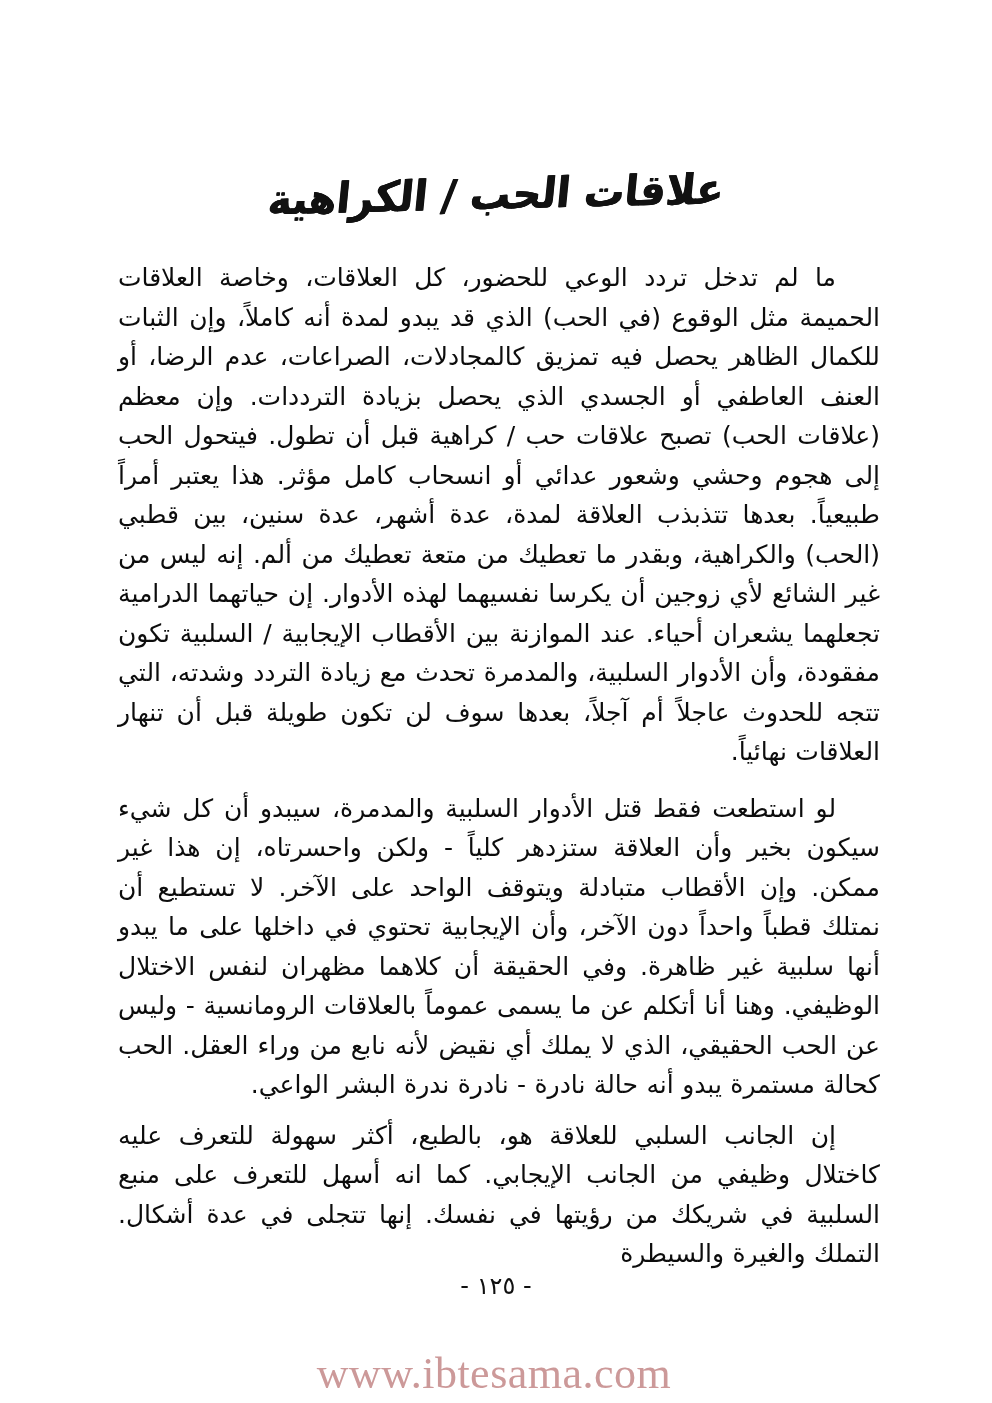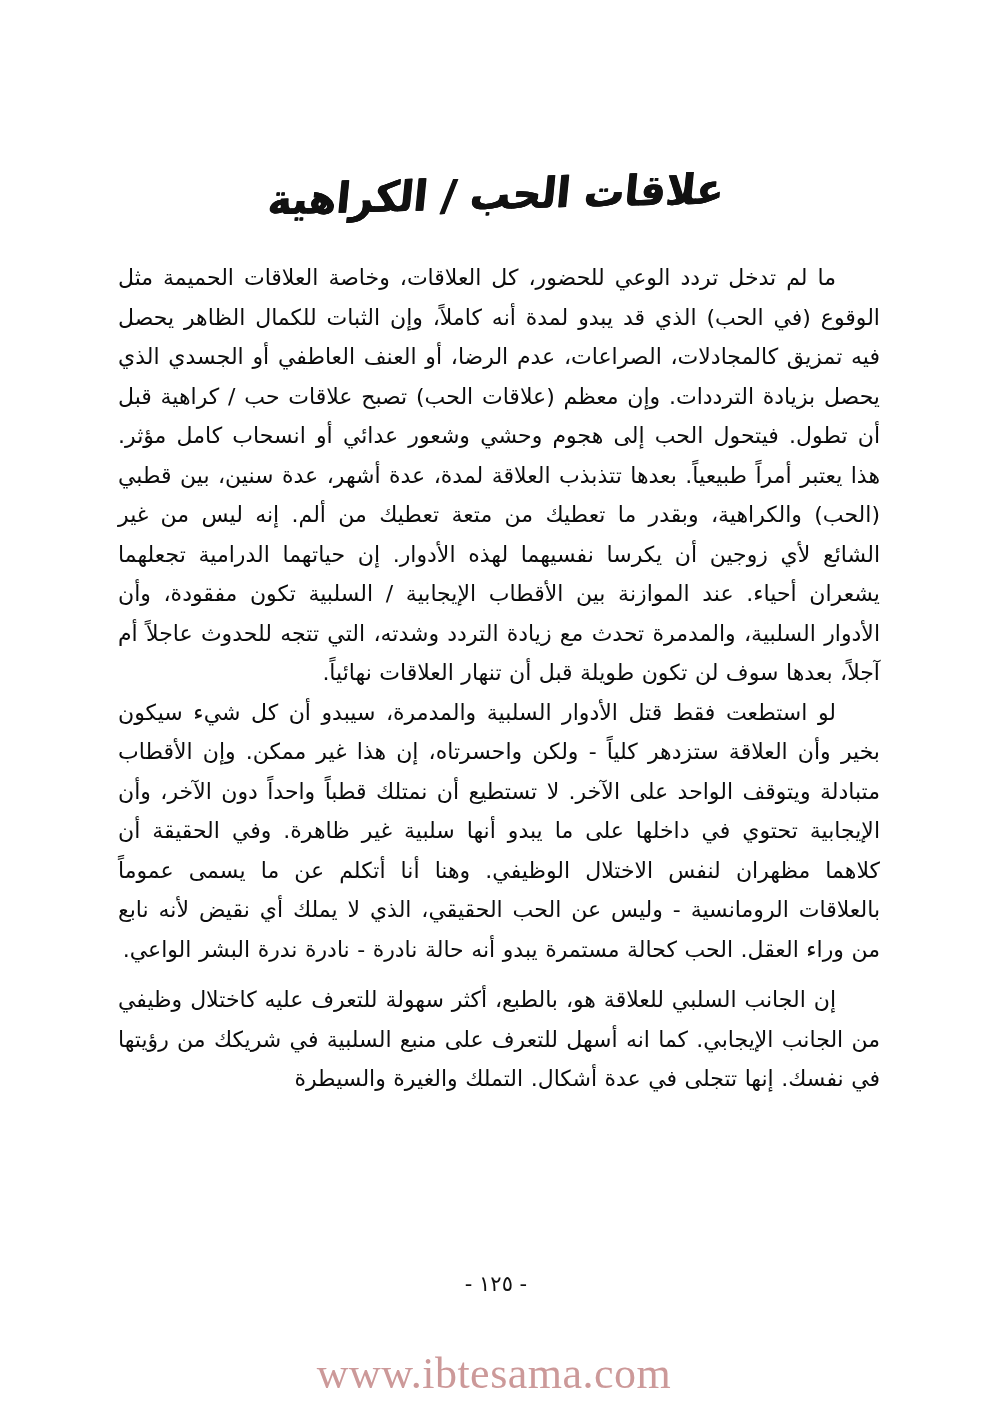"ما لم تدخل تردد الوعي" .para { font-size: 22px -> 25px }
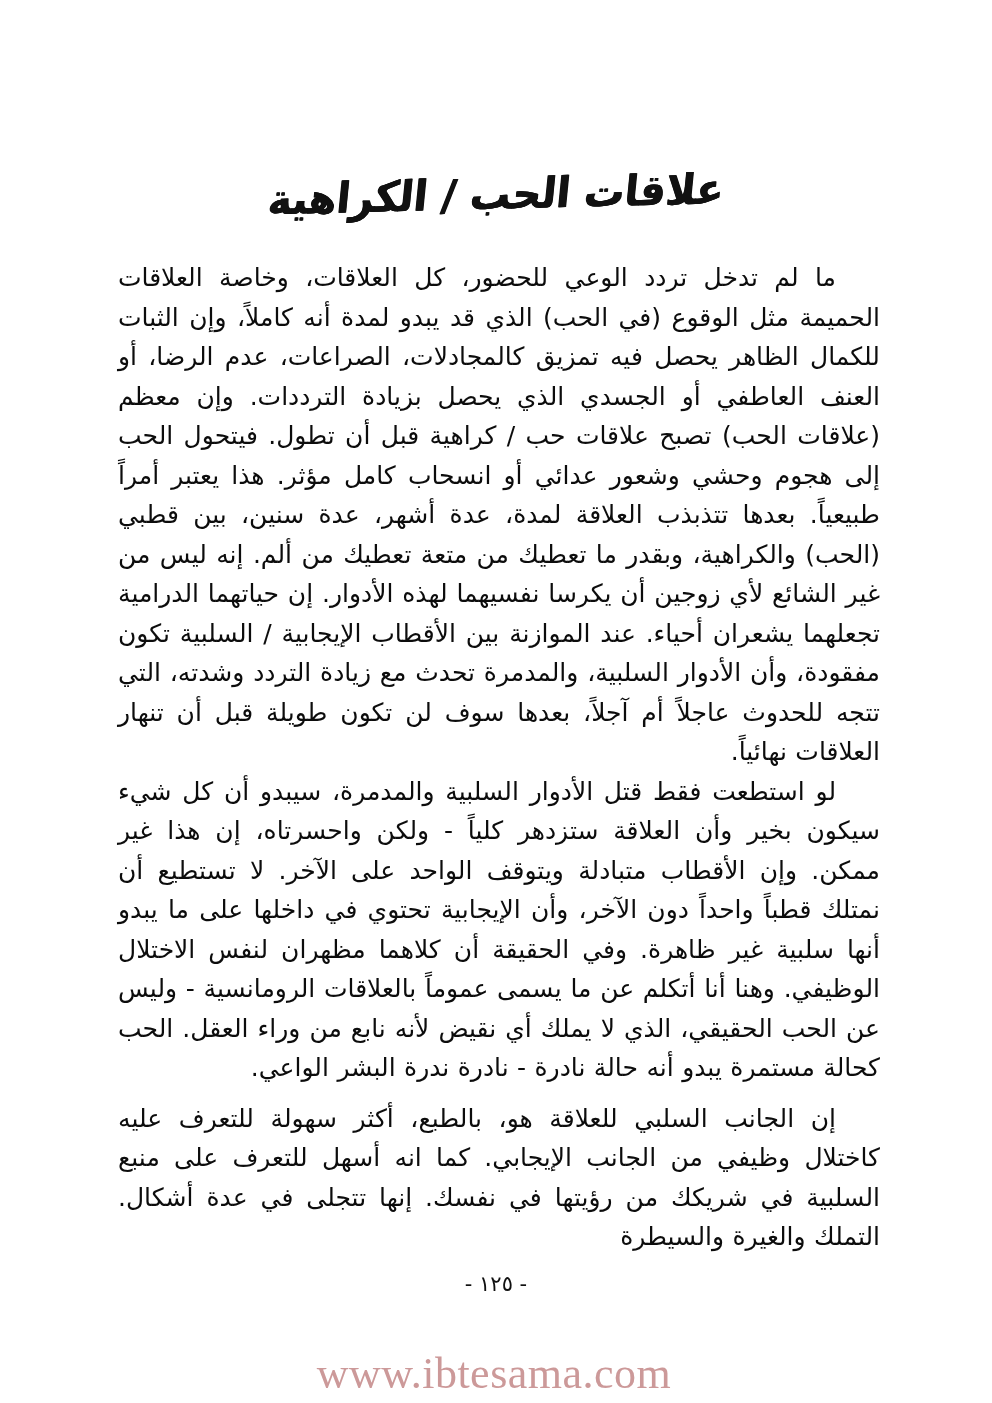"لو استطعت فقط قتل الأدوار" .para + .para { margin-top: none -> 17px }
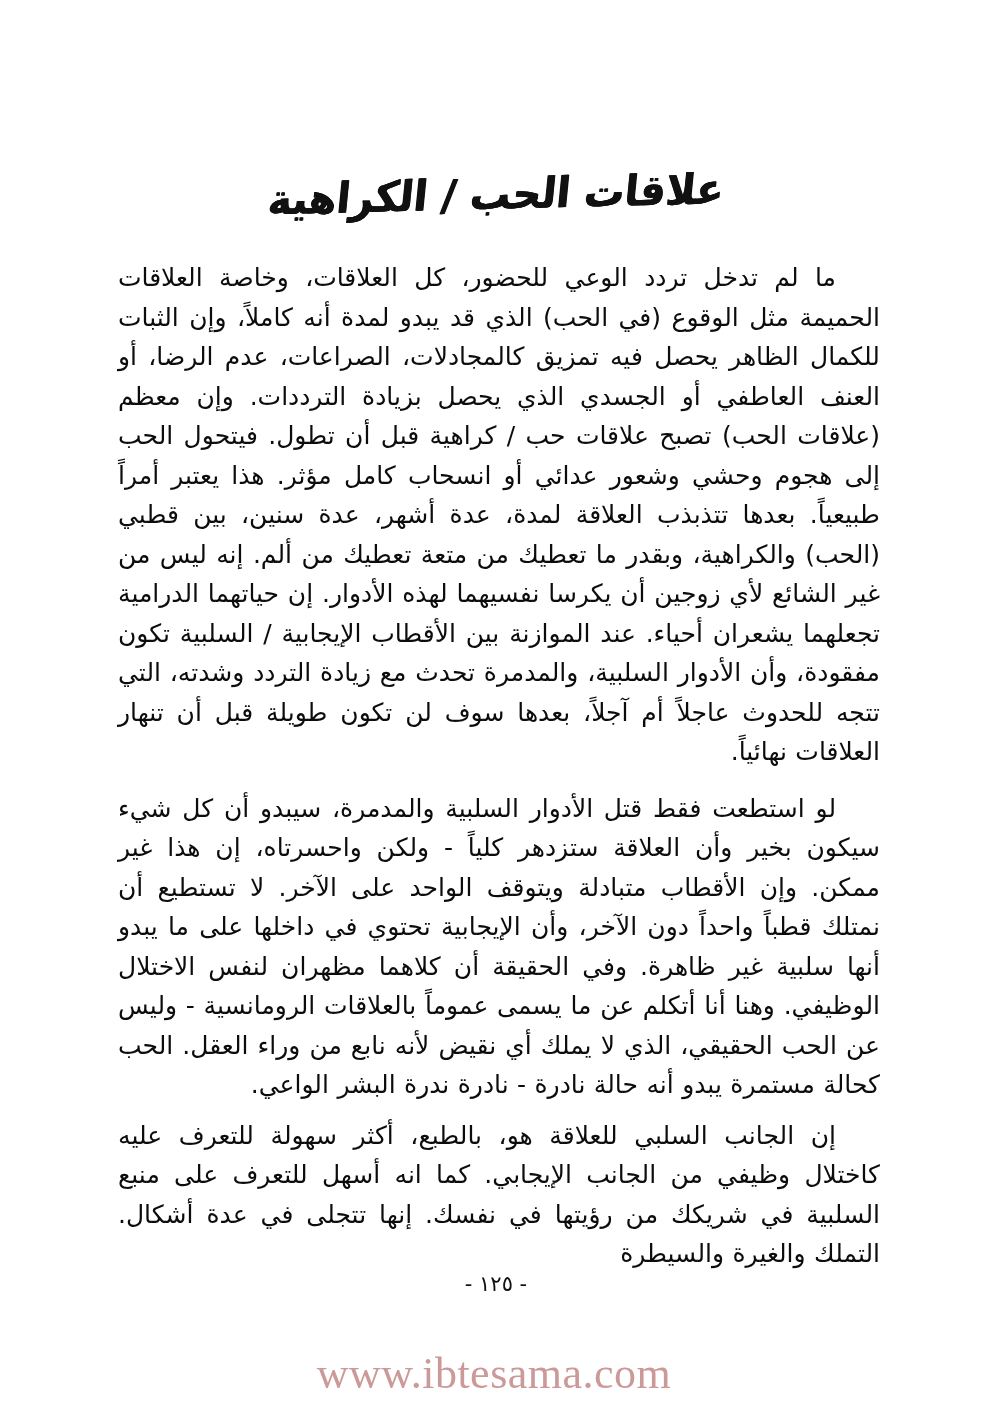"- ١٢٥ -" .folio { font-size: 21px -> 24px }
